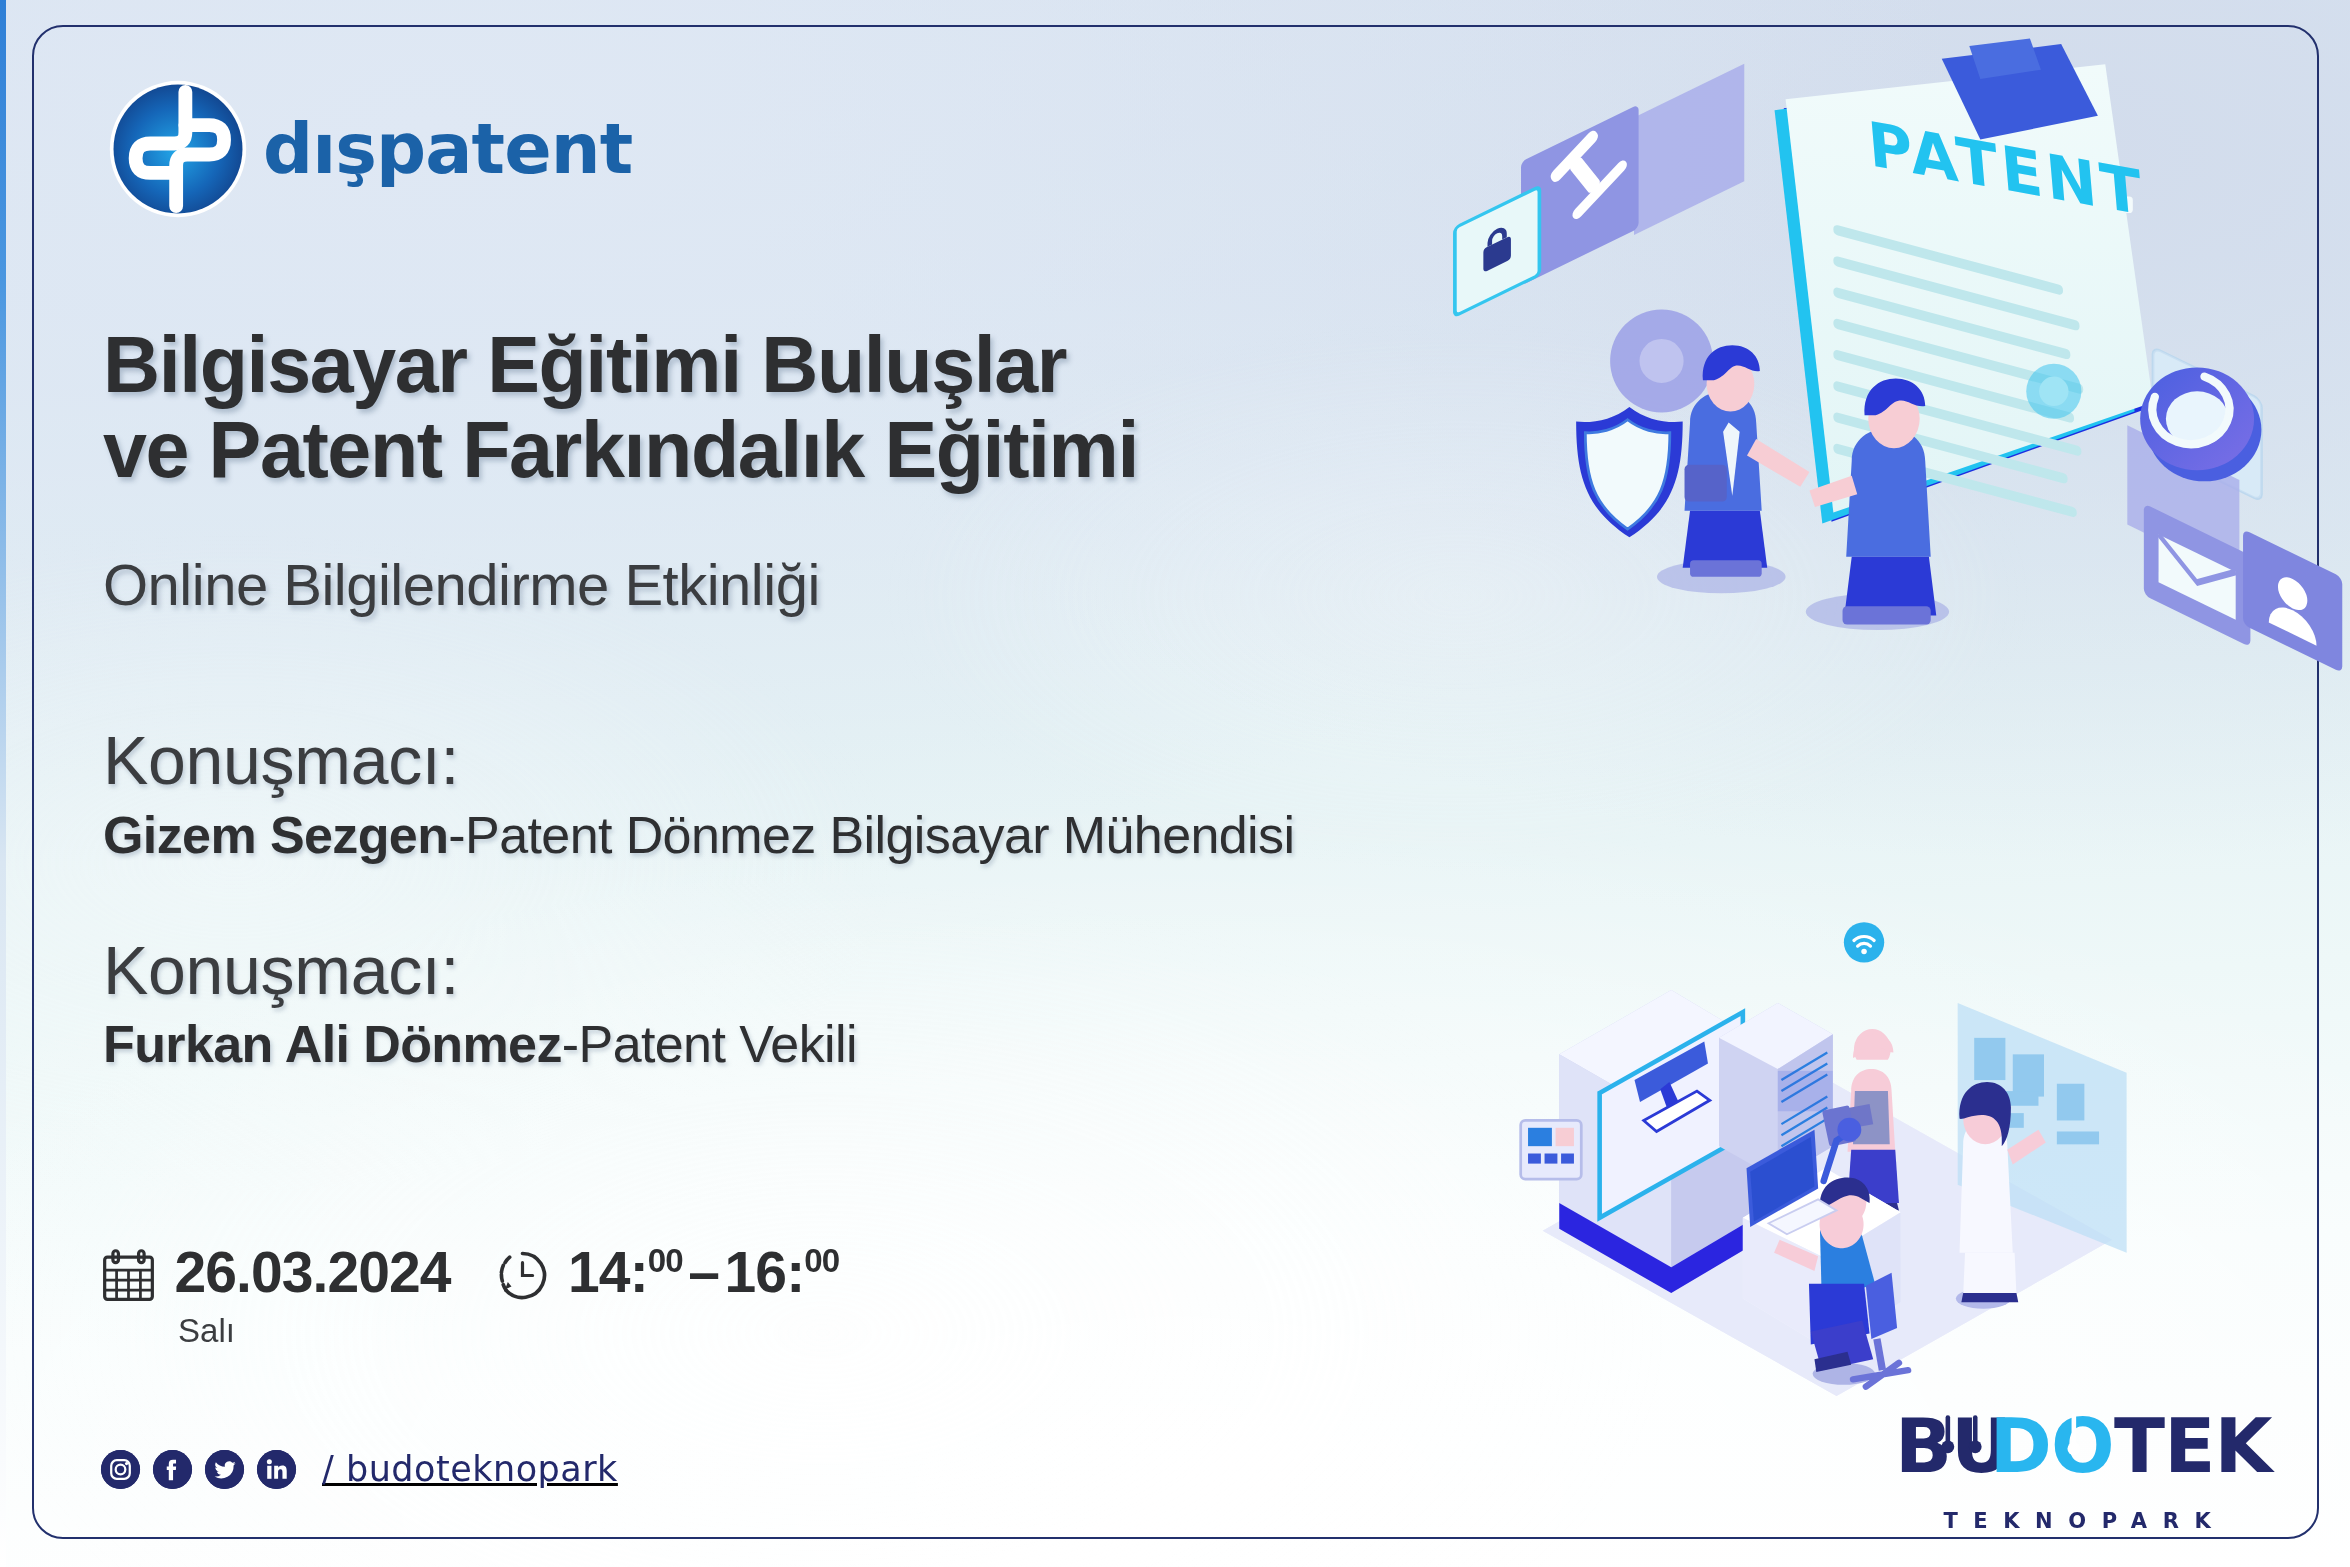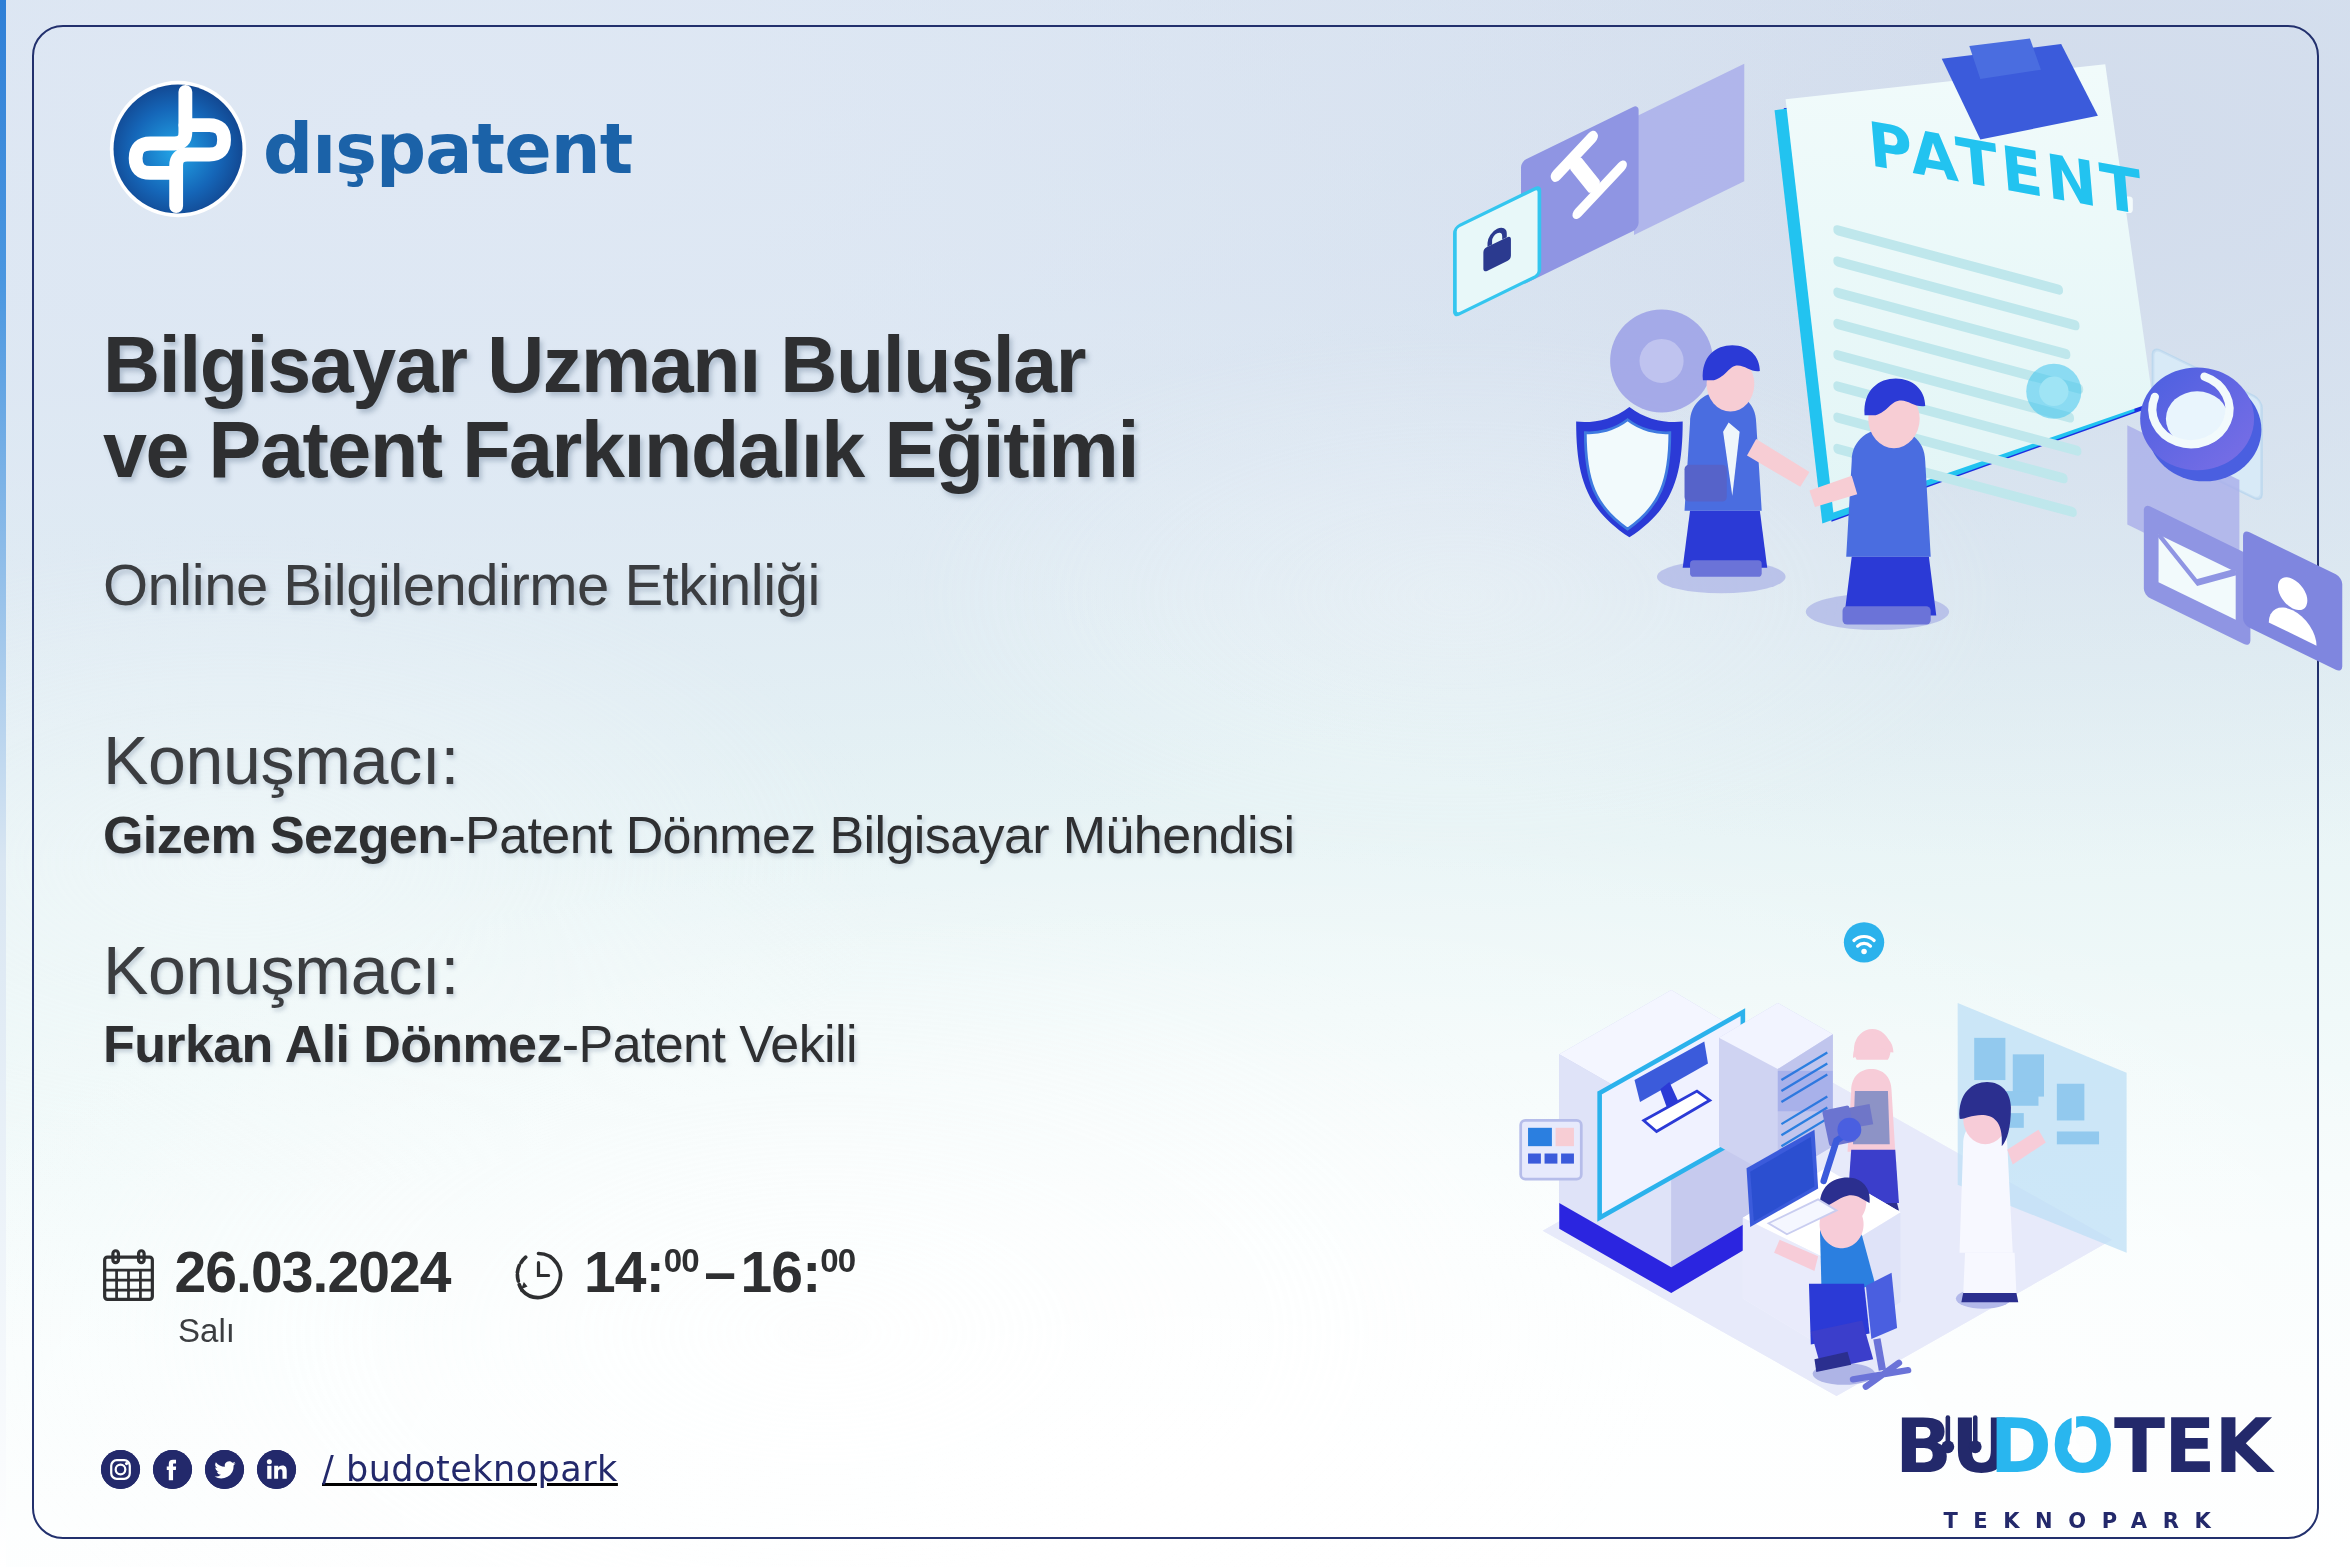"Bilgisayar Uzmanı Buluşlar" span.l1 { text: Uzmanı -> Eğitimi }
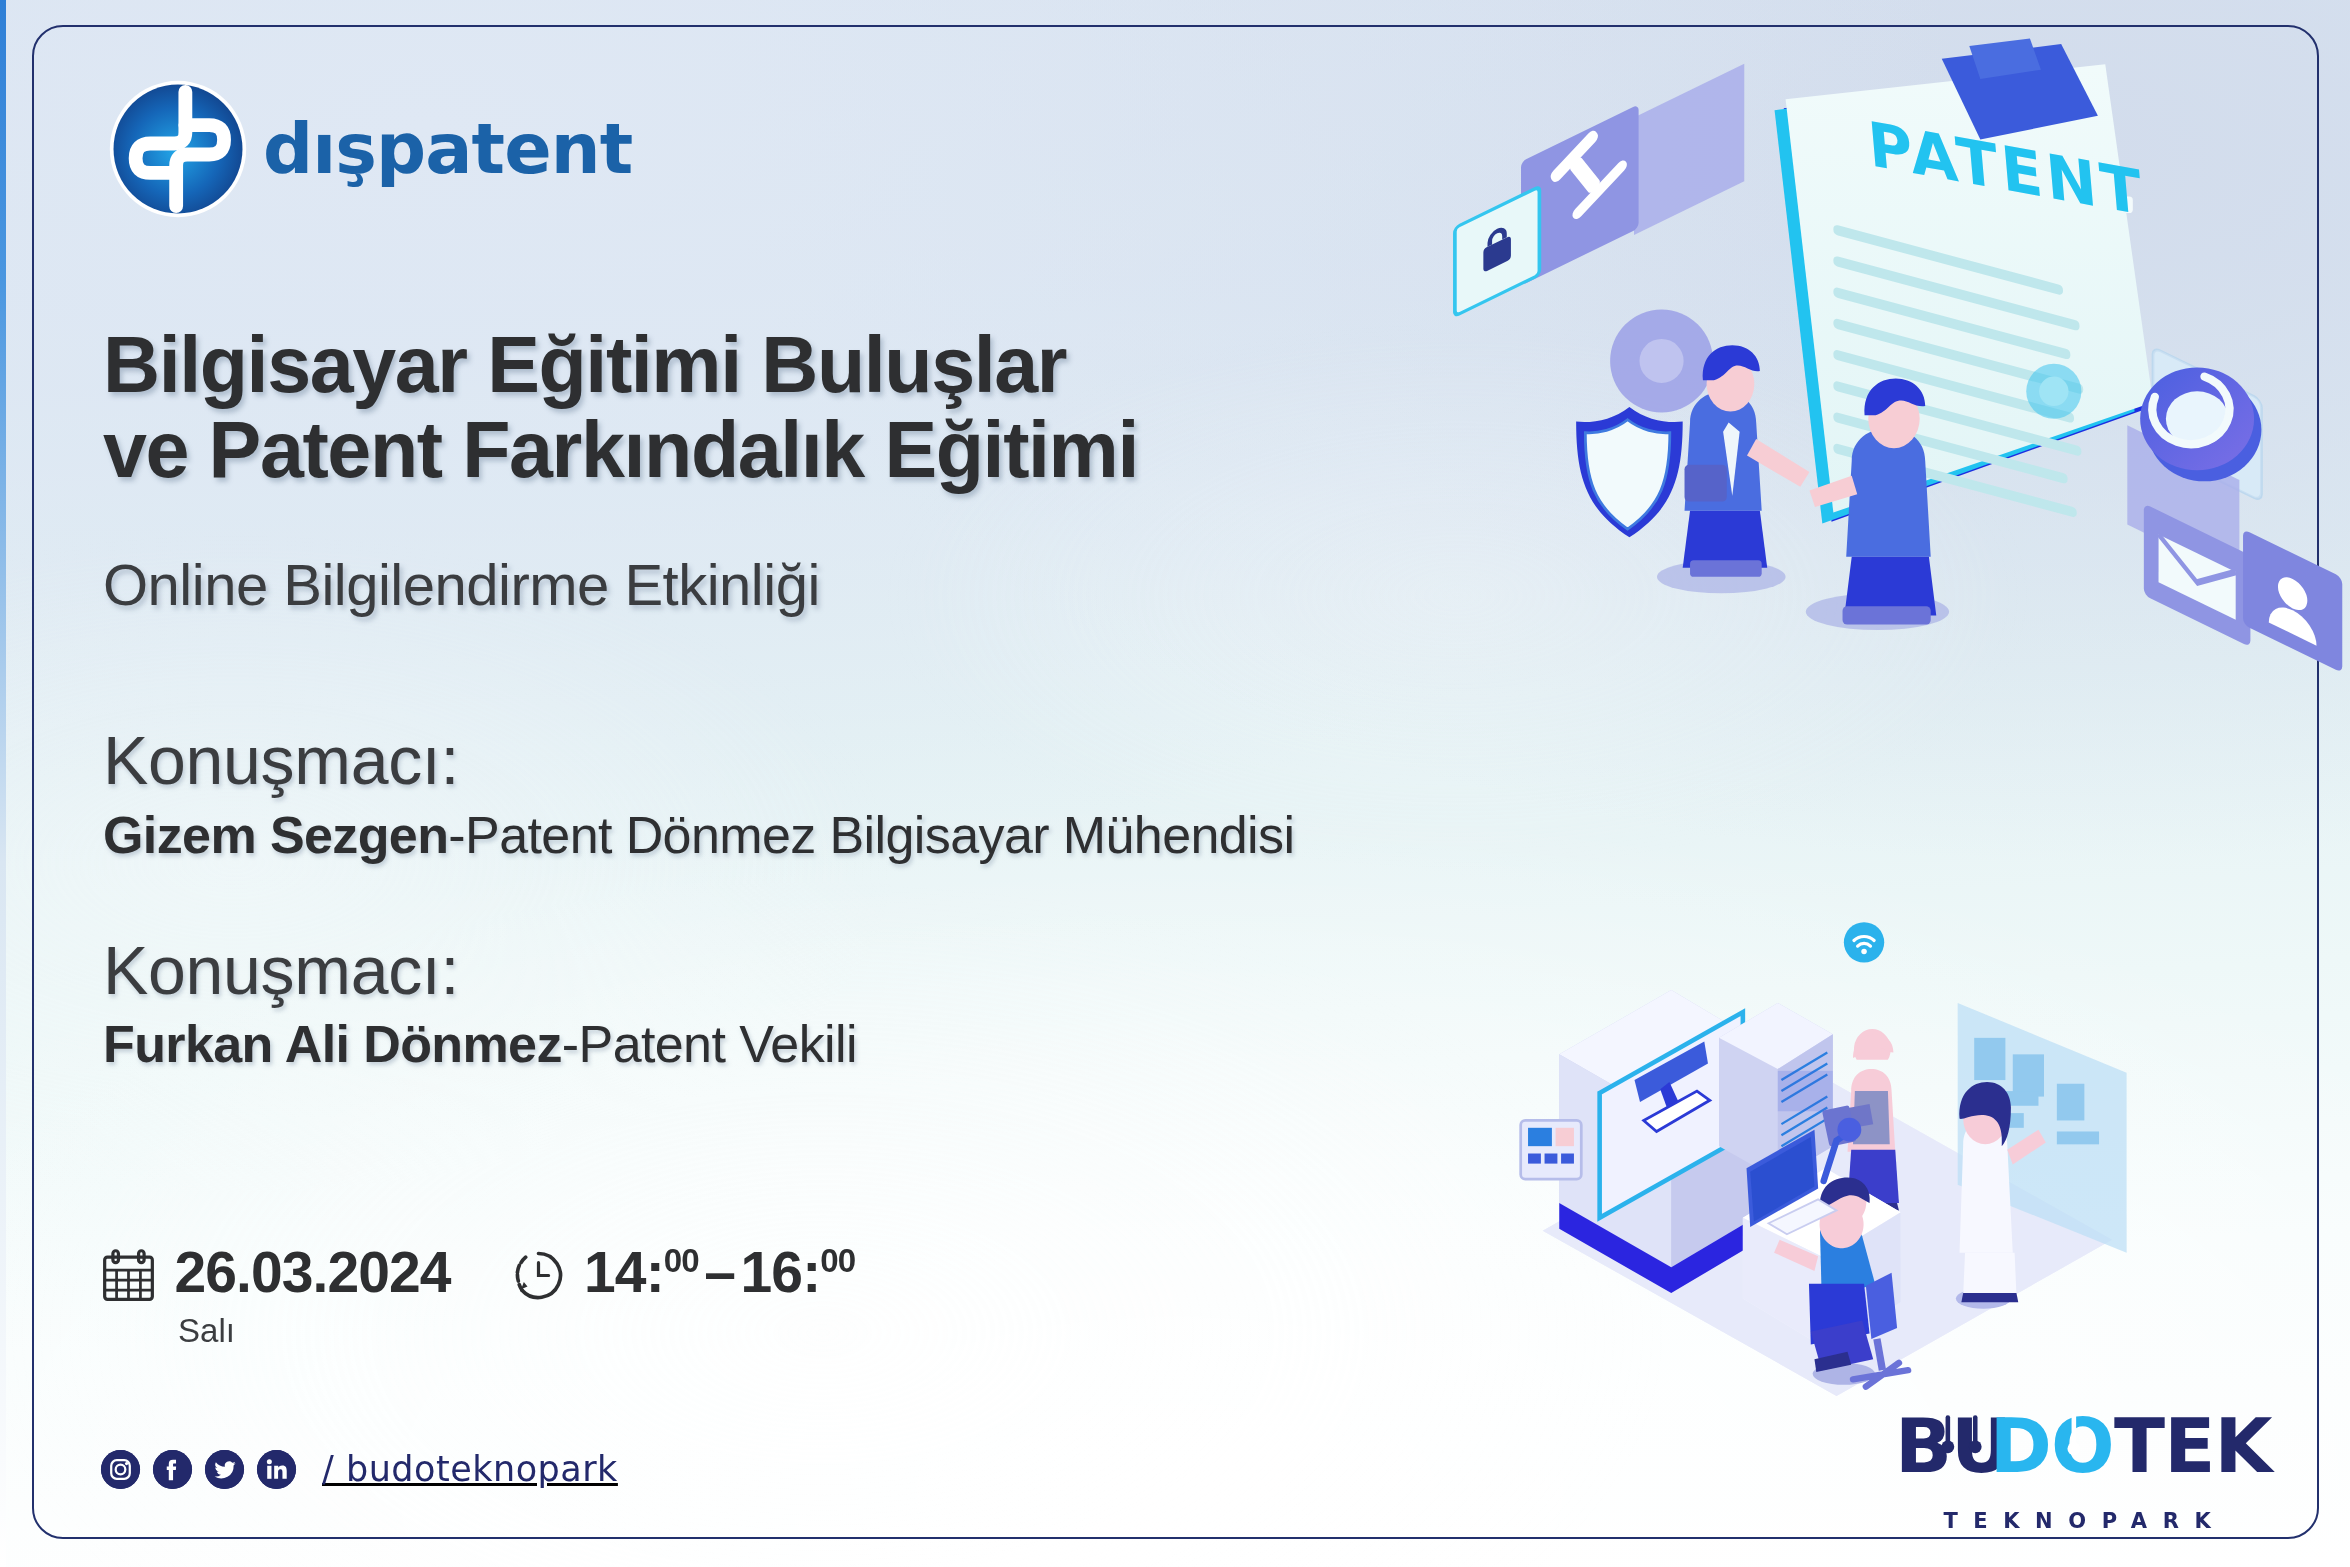"26.03.2024" .datetime { gap: 60px -> 44px }
